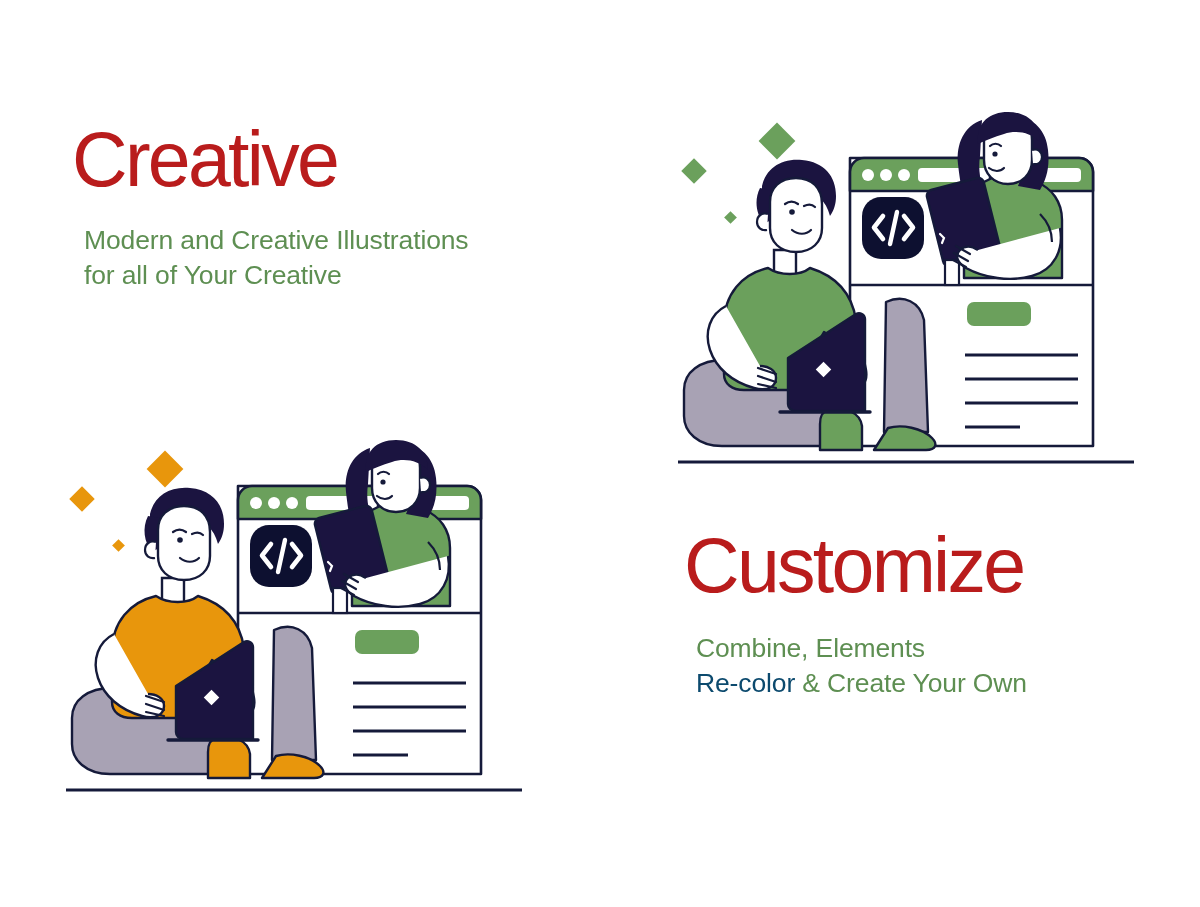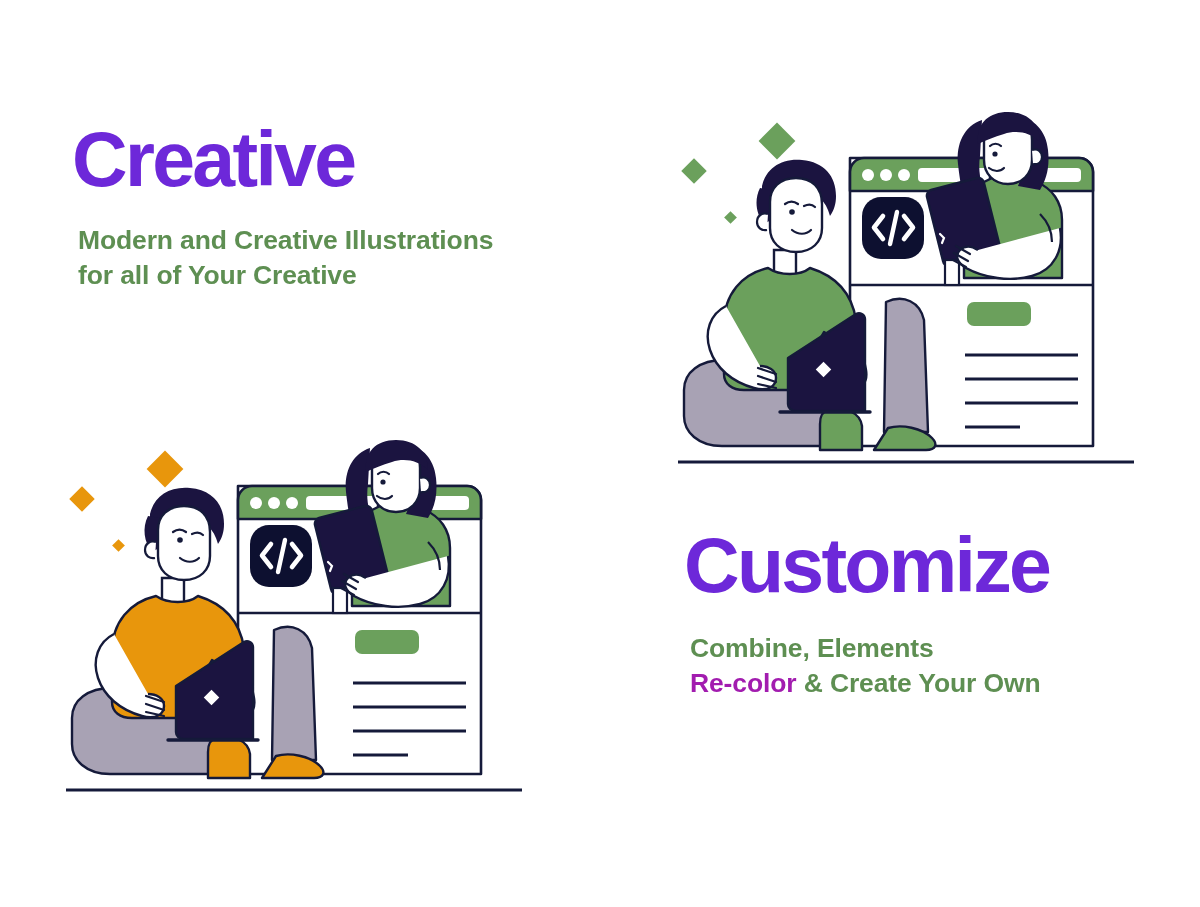"Creative" .headline { color: #6d28d9 -> #b91c1c; font-weight: 700 -> 400 }
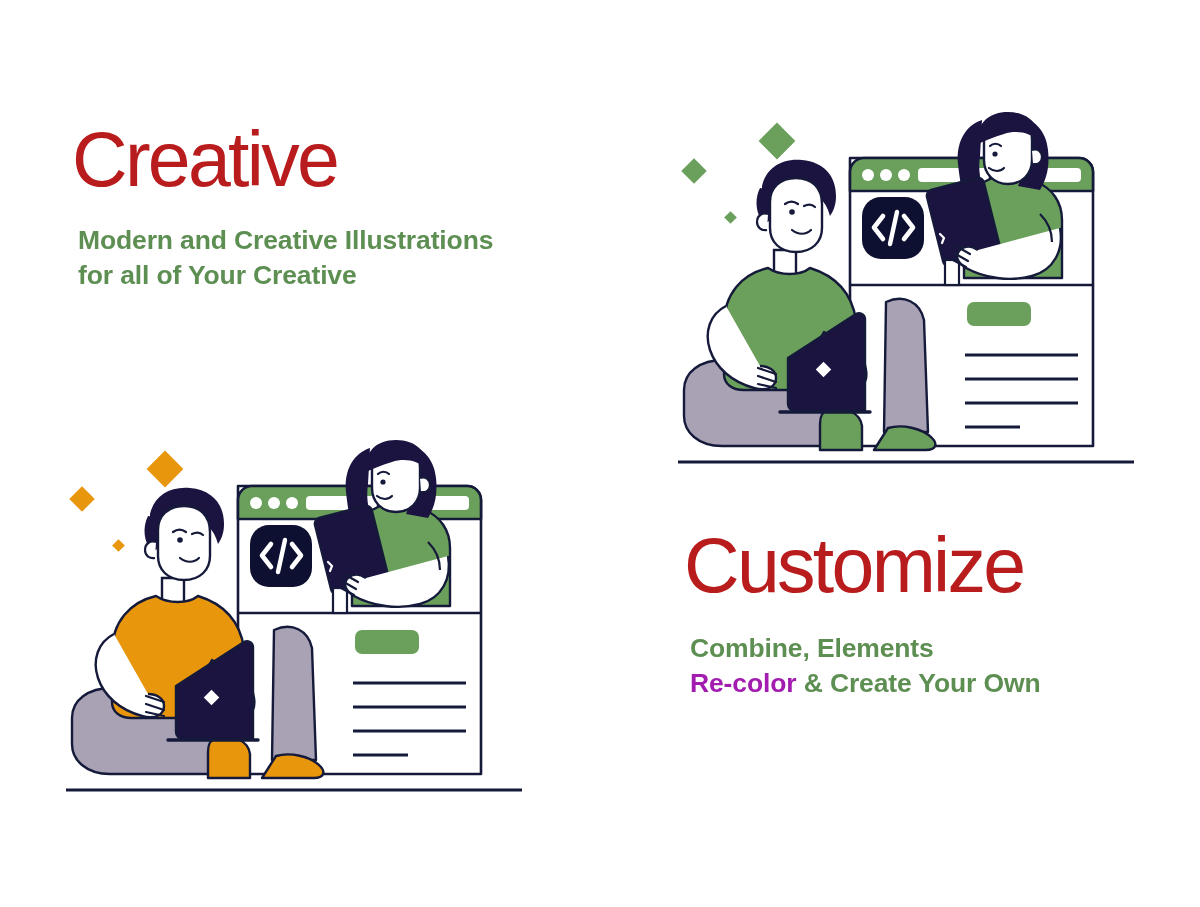"Modern and Creative Illustrations" .subhead { font-weight: 700 -> 400; margin: 6px -> 12px }
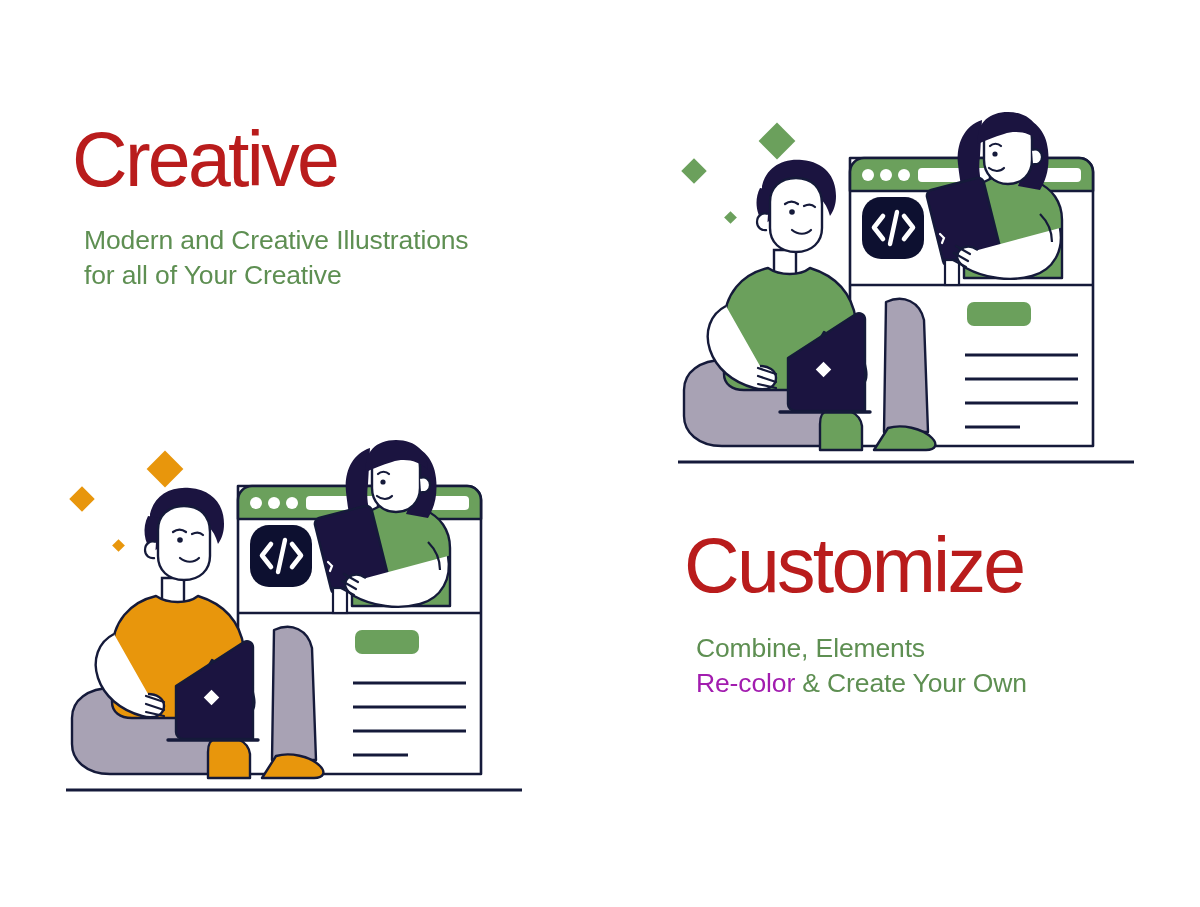"Re-color" .accent-orange { color: #a21caf -> #0c4a6e }
